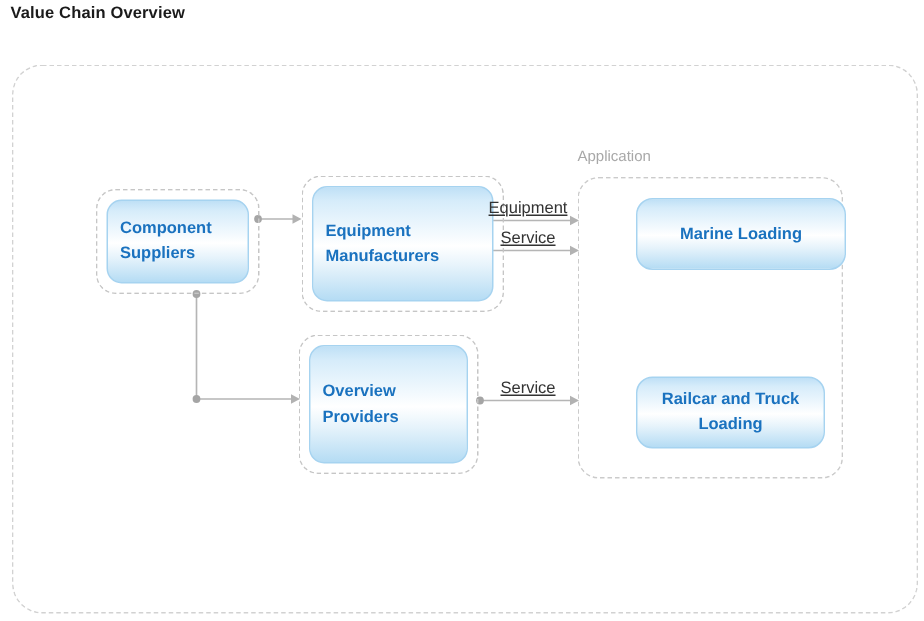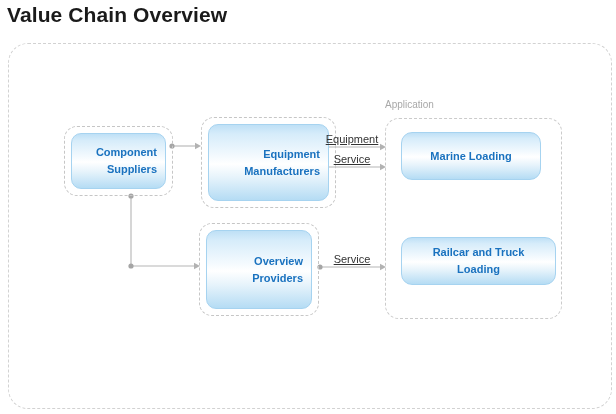"Value Chain Overview" .title { font-size: 21px -> 11px }
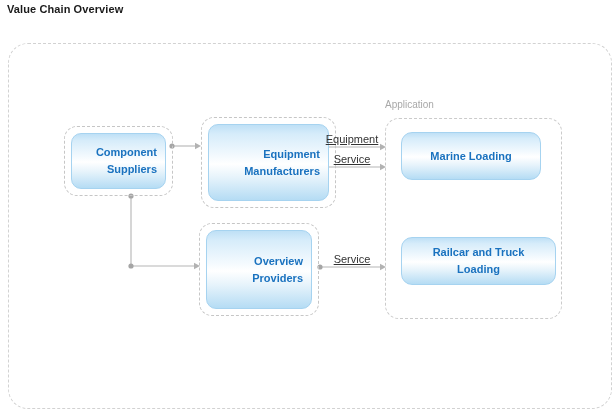"Component Suppliers" .node-core { text-align: right -> left }
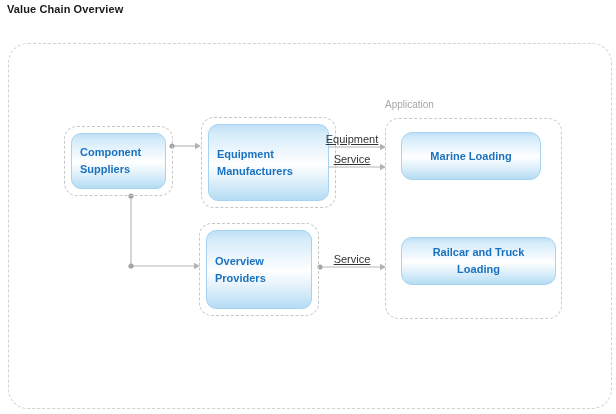"Marine Loading" .app-node { margin-left: none -> 23px }
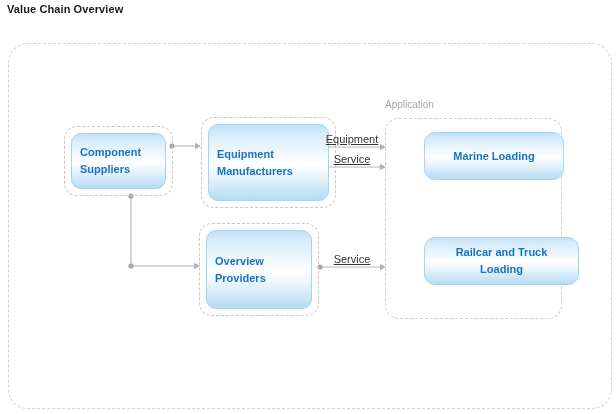"Railcar and Truck Loading" div.app-node { top: 237px -> 251px; width: 155px -> 126px }
